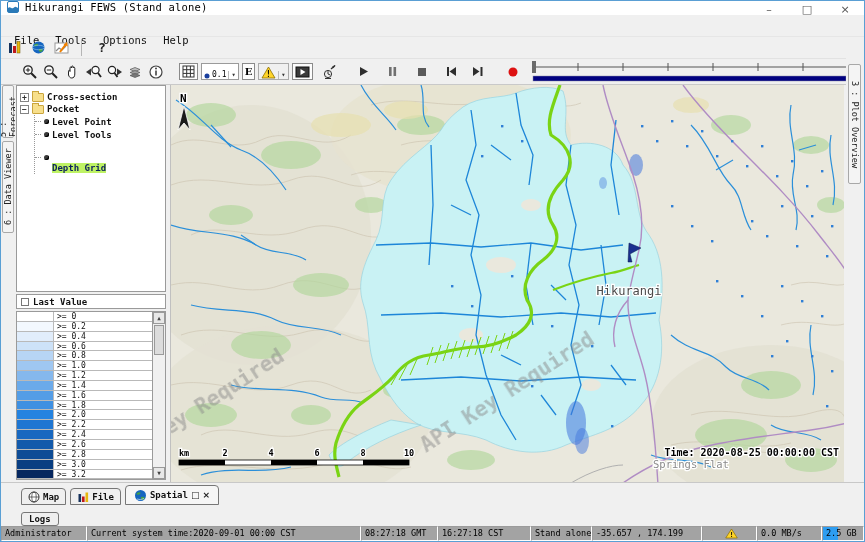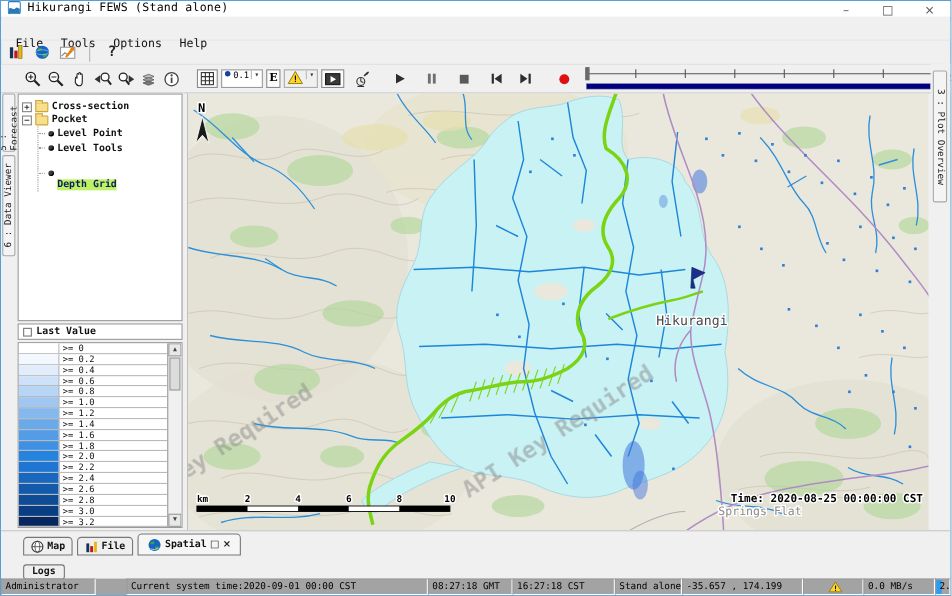"0.1" .dropbox { align-items: flex-start -> flex-end }
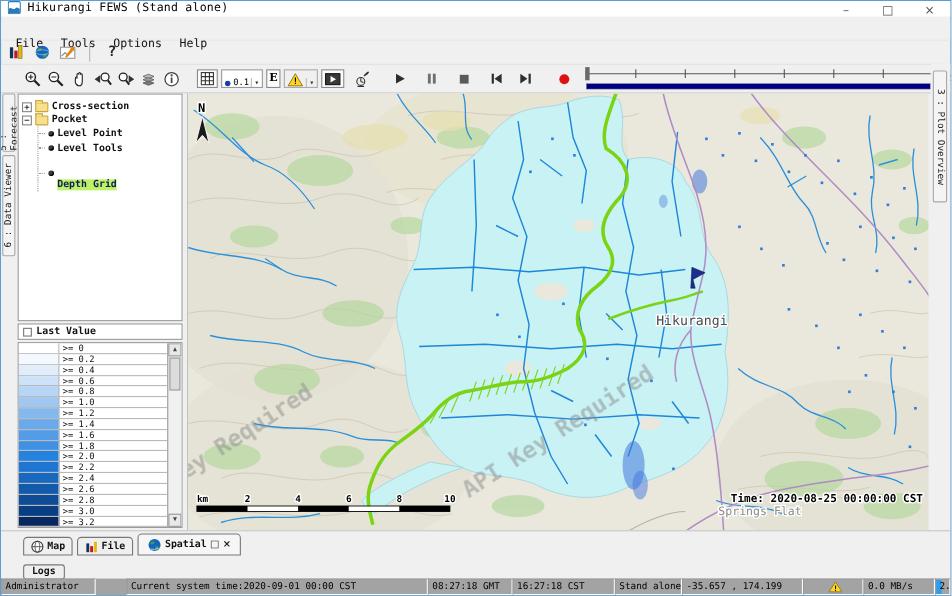"Current system time:2020-09-01 00:00 CST" span.seg { margin-left: 28px -> none }
